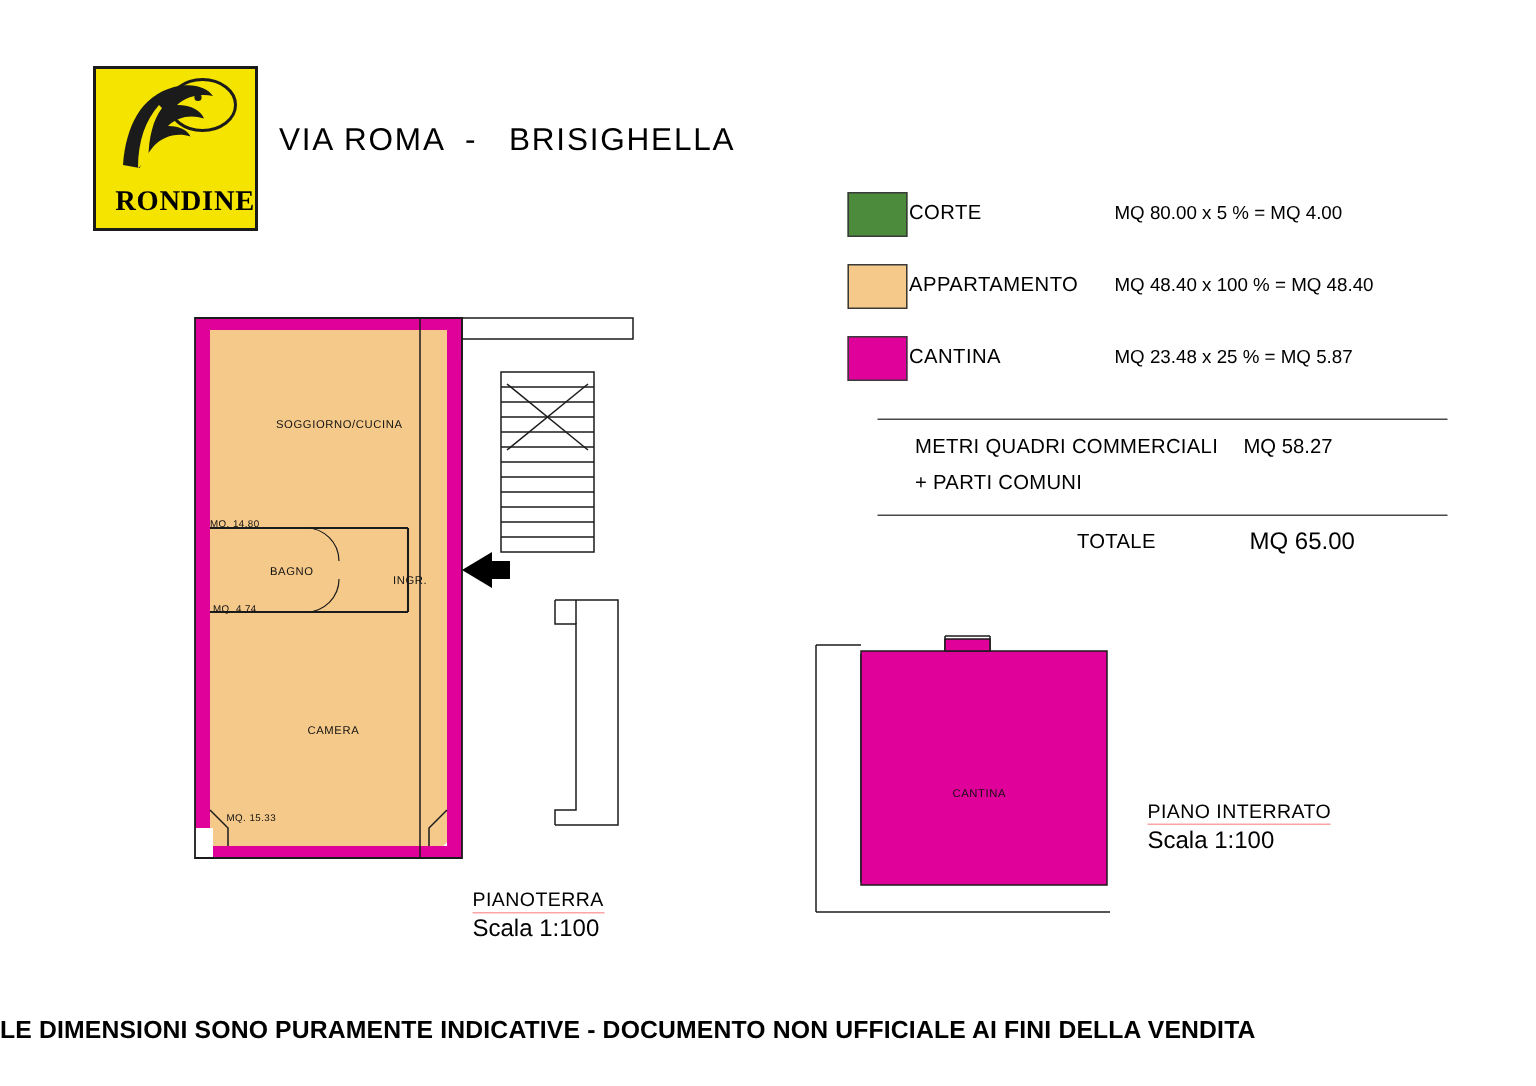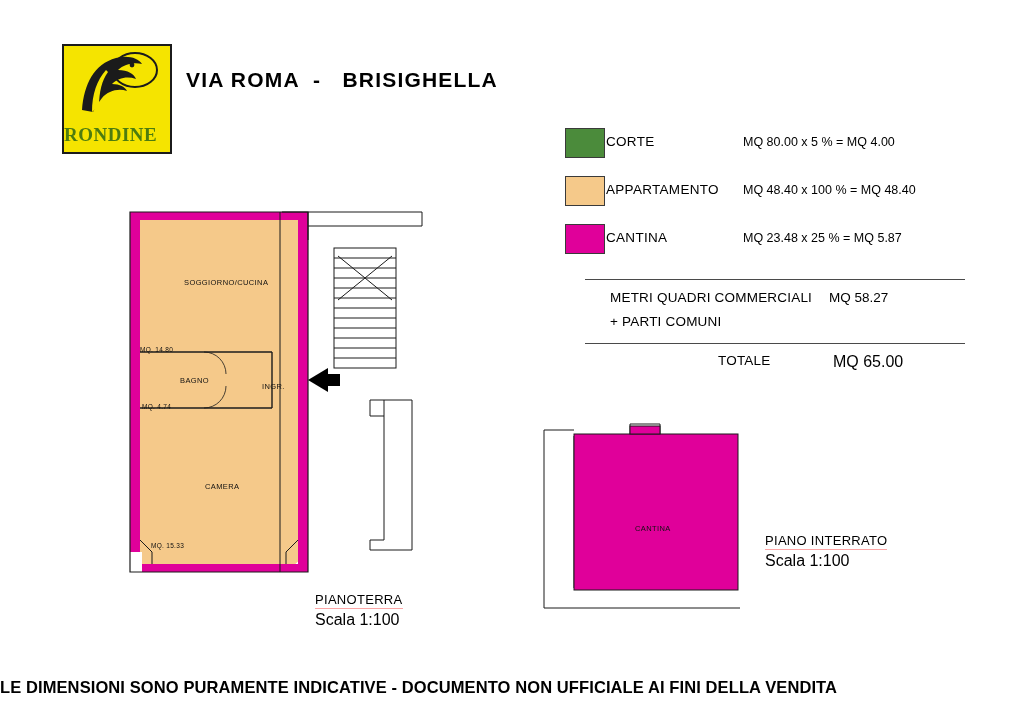"VIA ROMA - BRISIGHELLA" #title { font-weight: bold -> normal; top: 68px -> 82px }
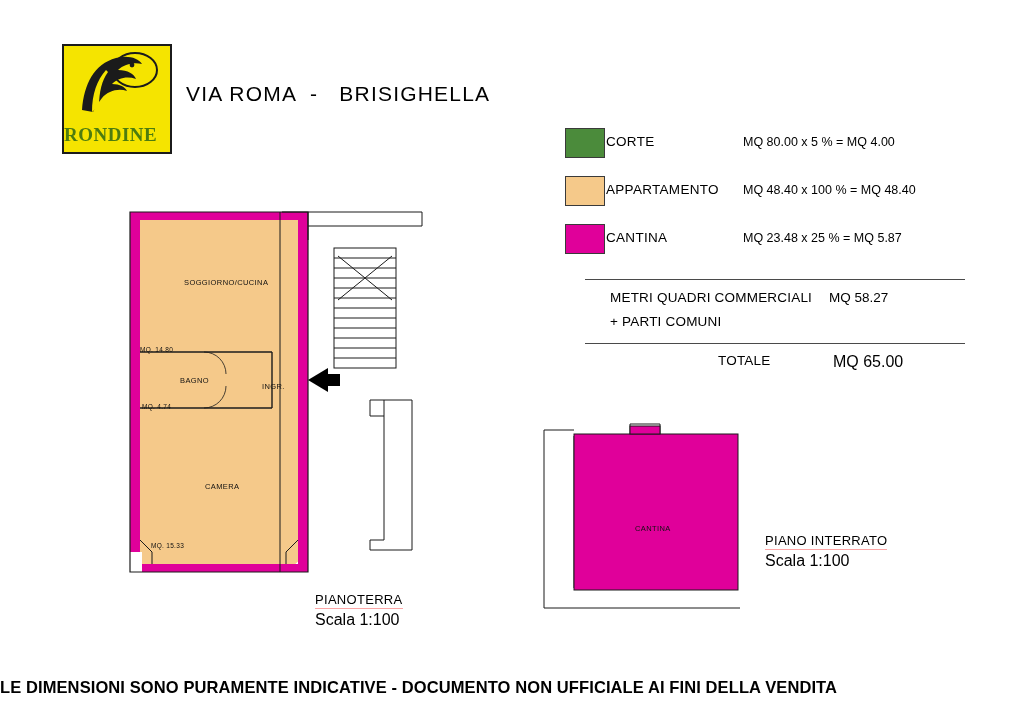"RONDINE" #logo-text { color: #4d7c0f -> #000000; text-align: left -> right }
